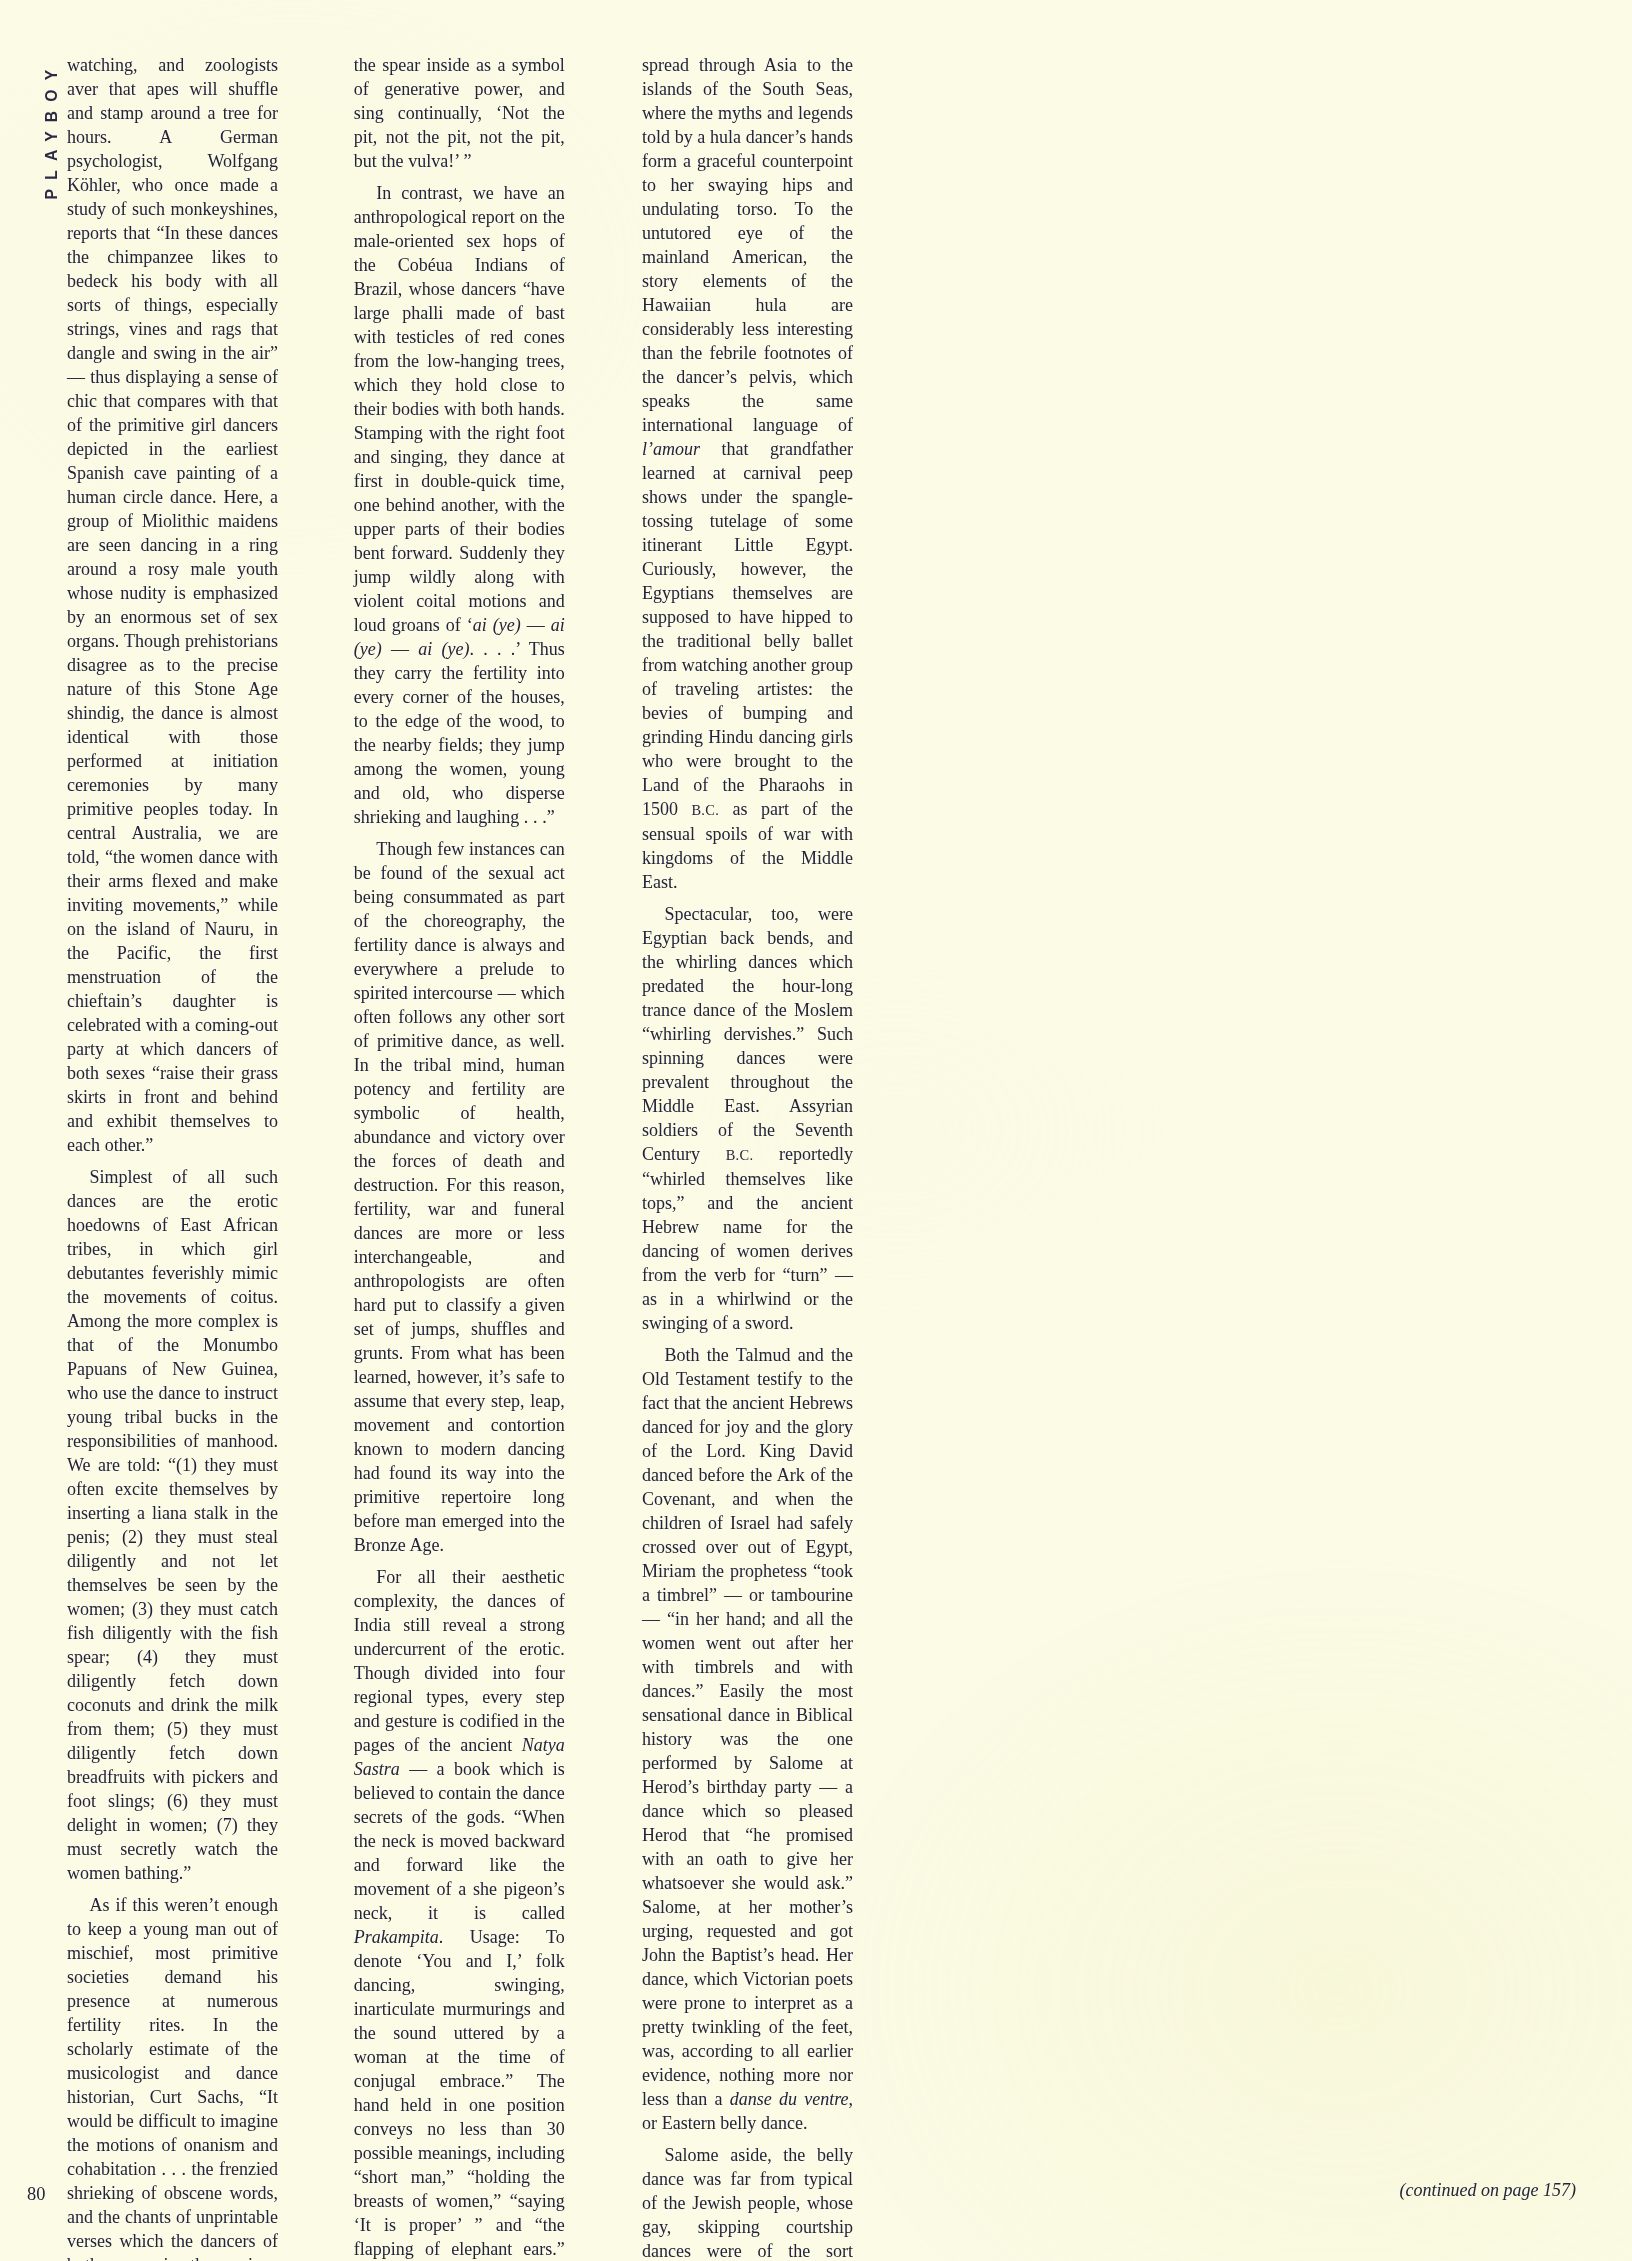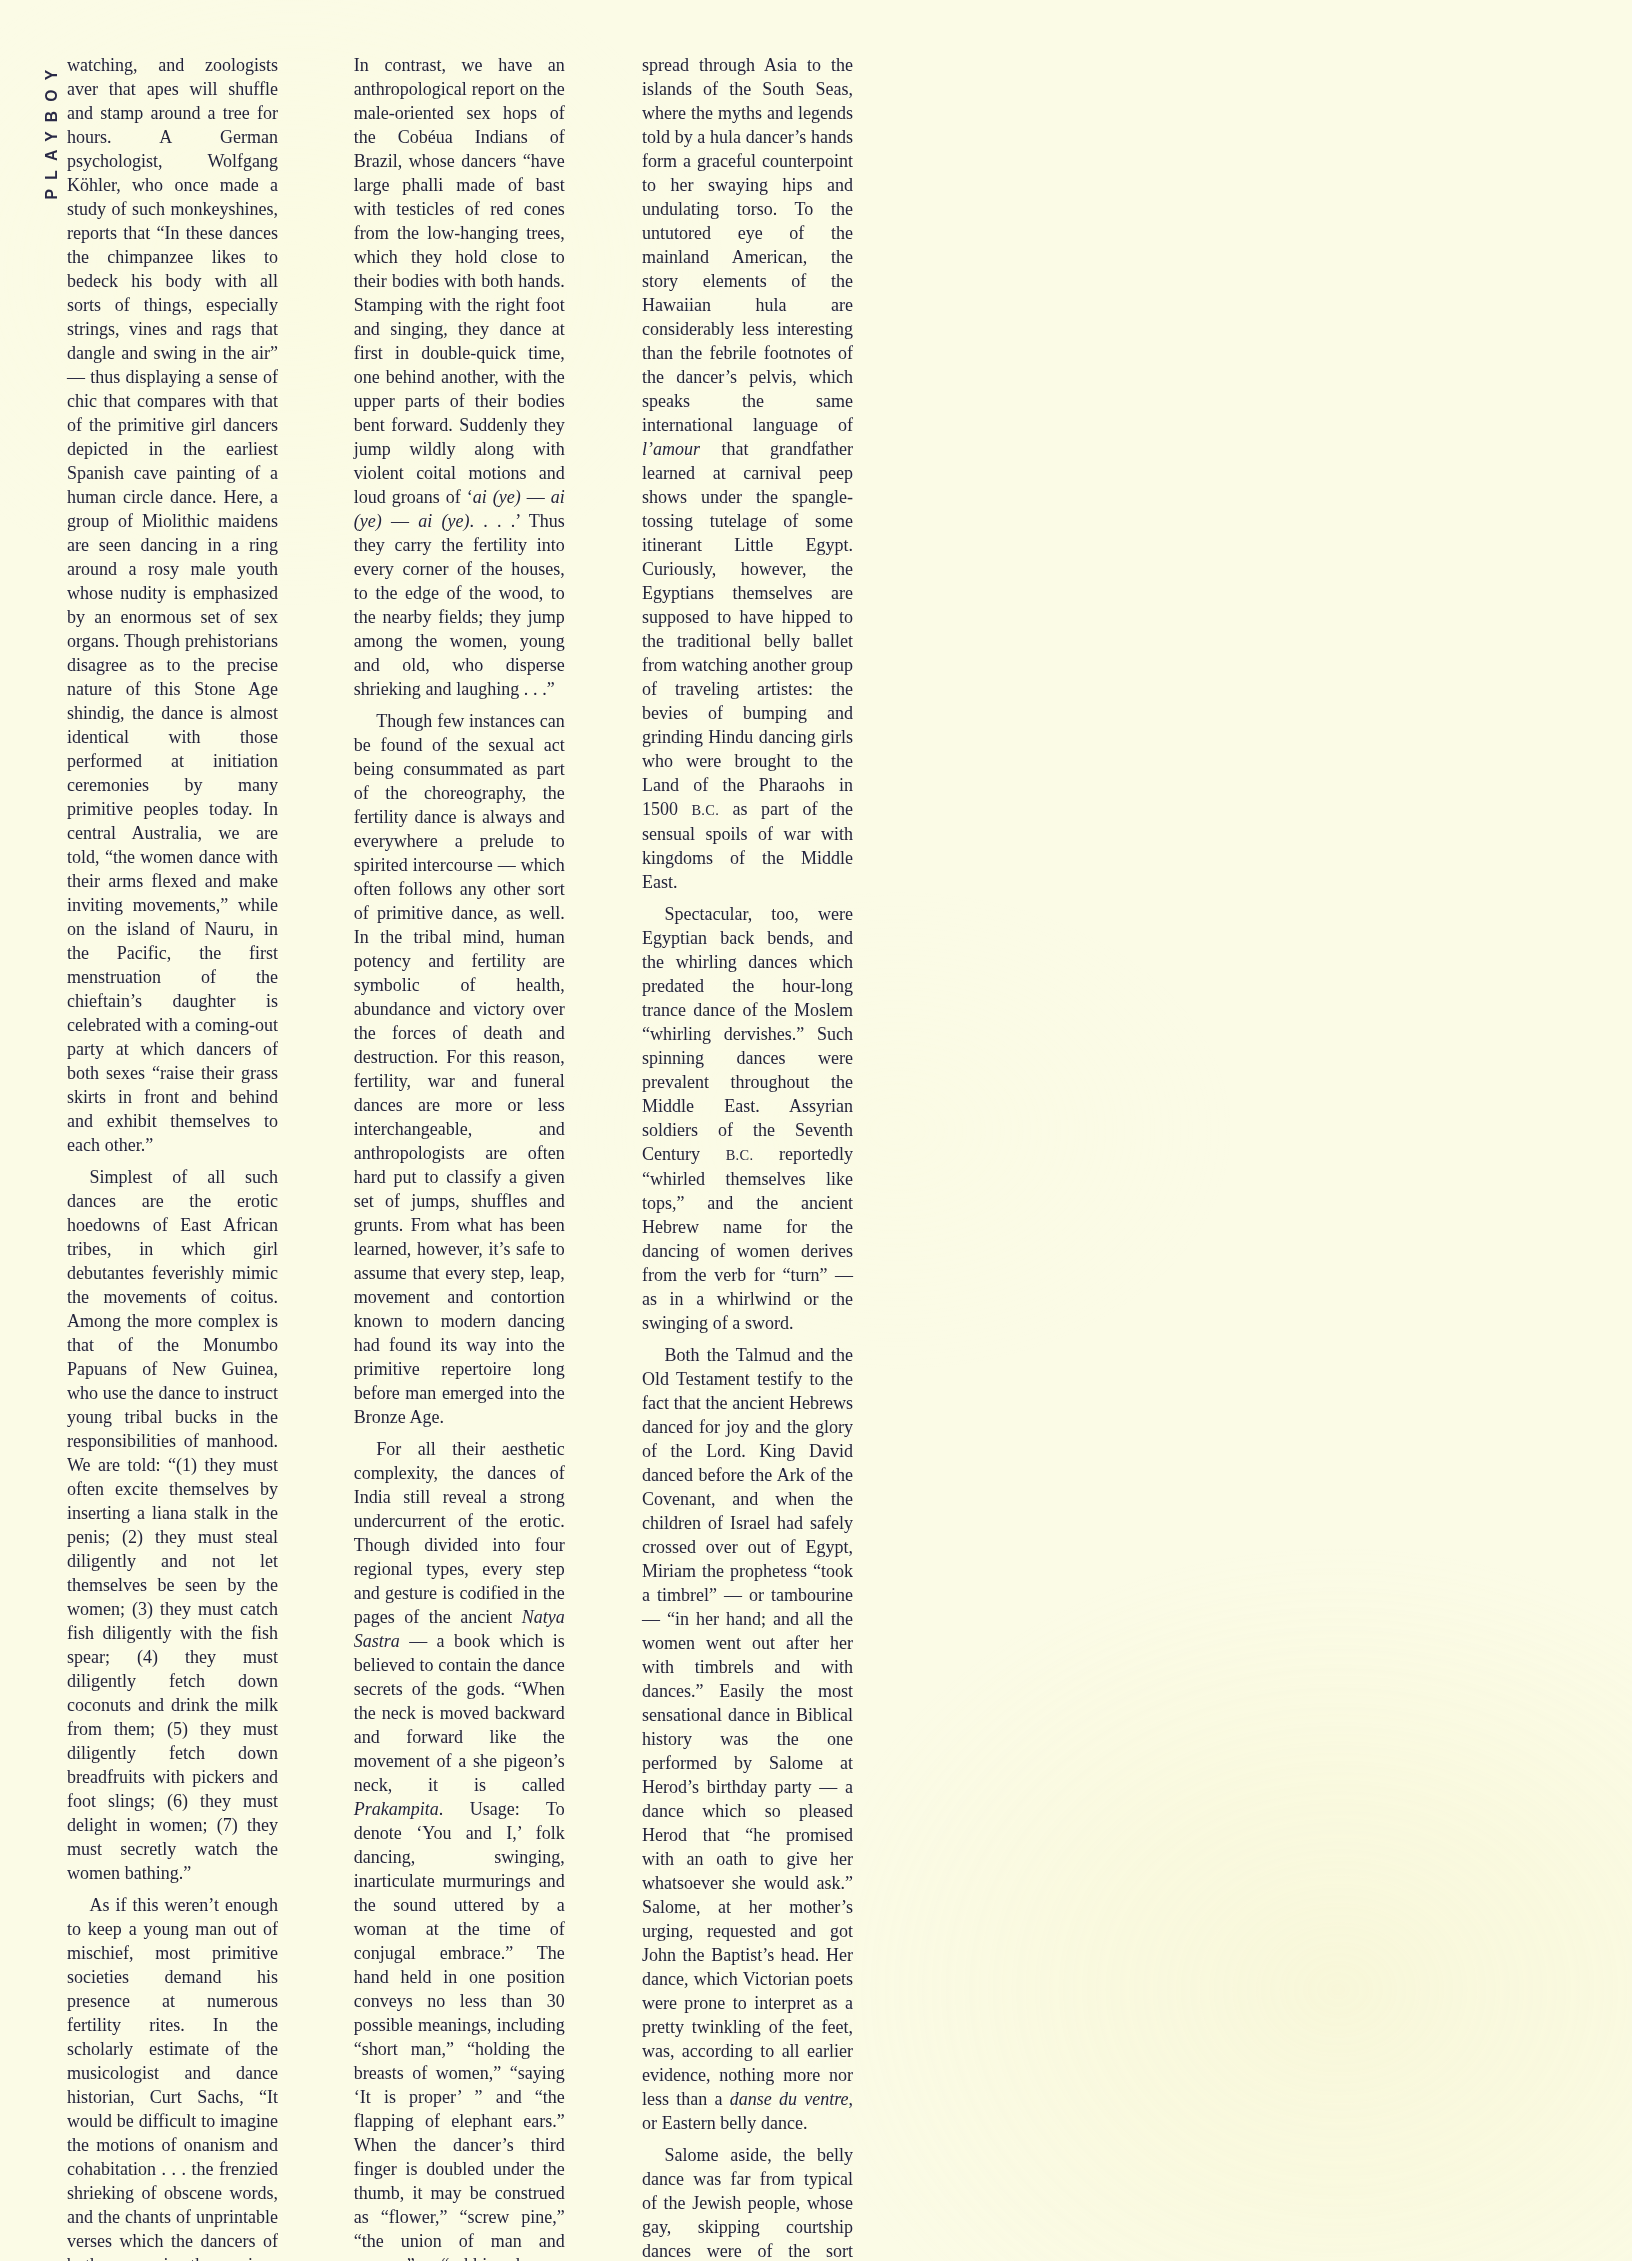"the spear inside as a" p.noindent { html: none -> <p>the spear inside as a symbol of generative power, and sing continually, ‘Not the pit, not the pit, not the pit, but the vulva!’ ”</p> }
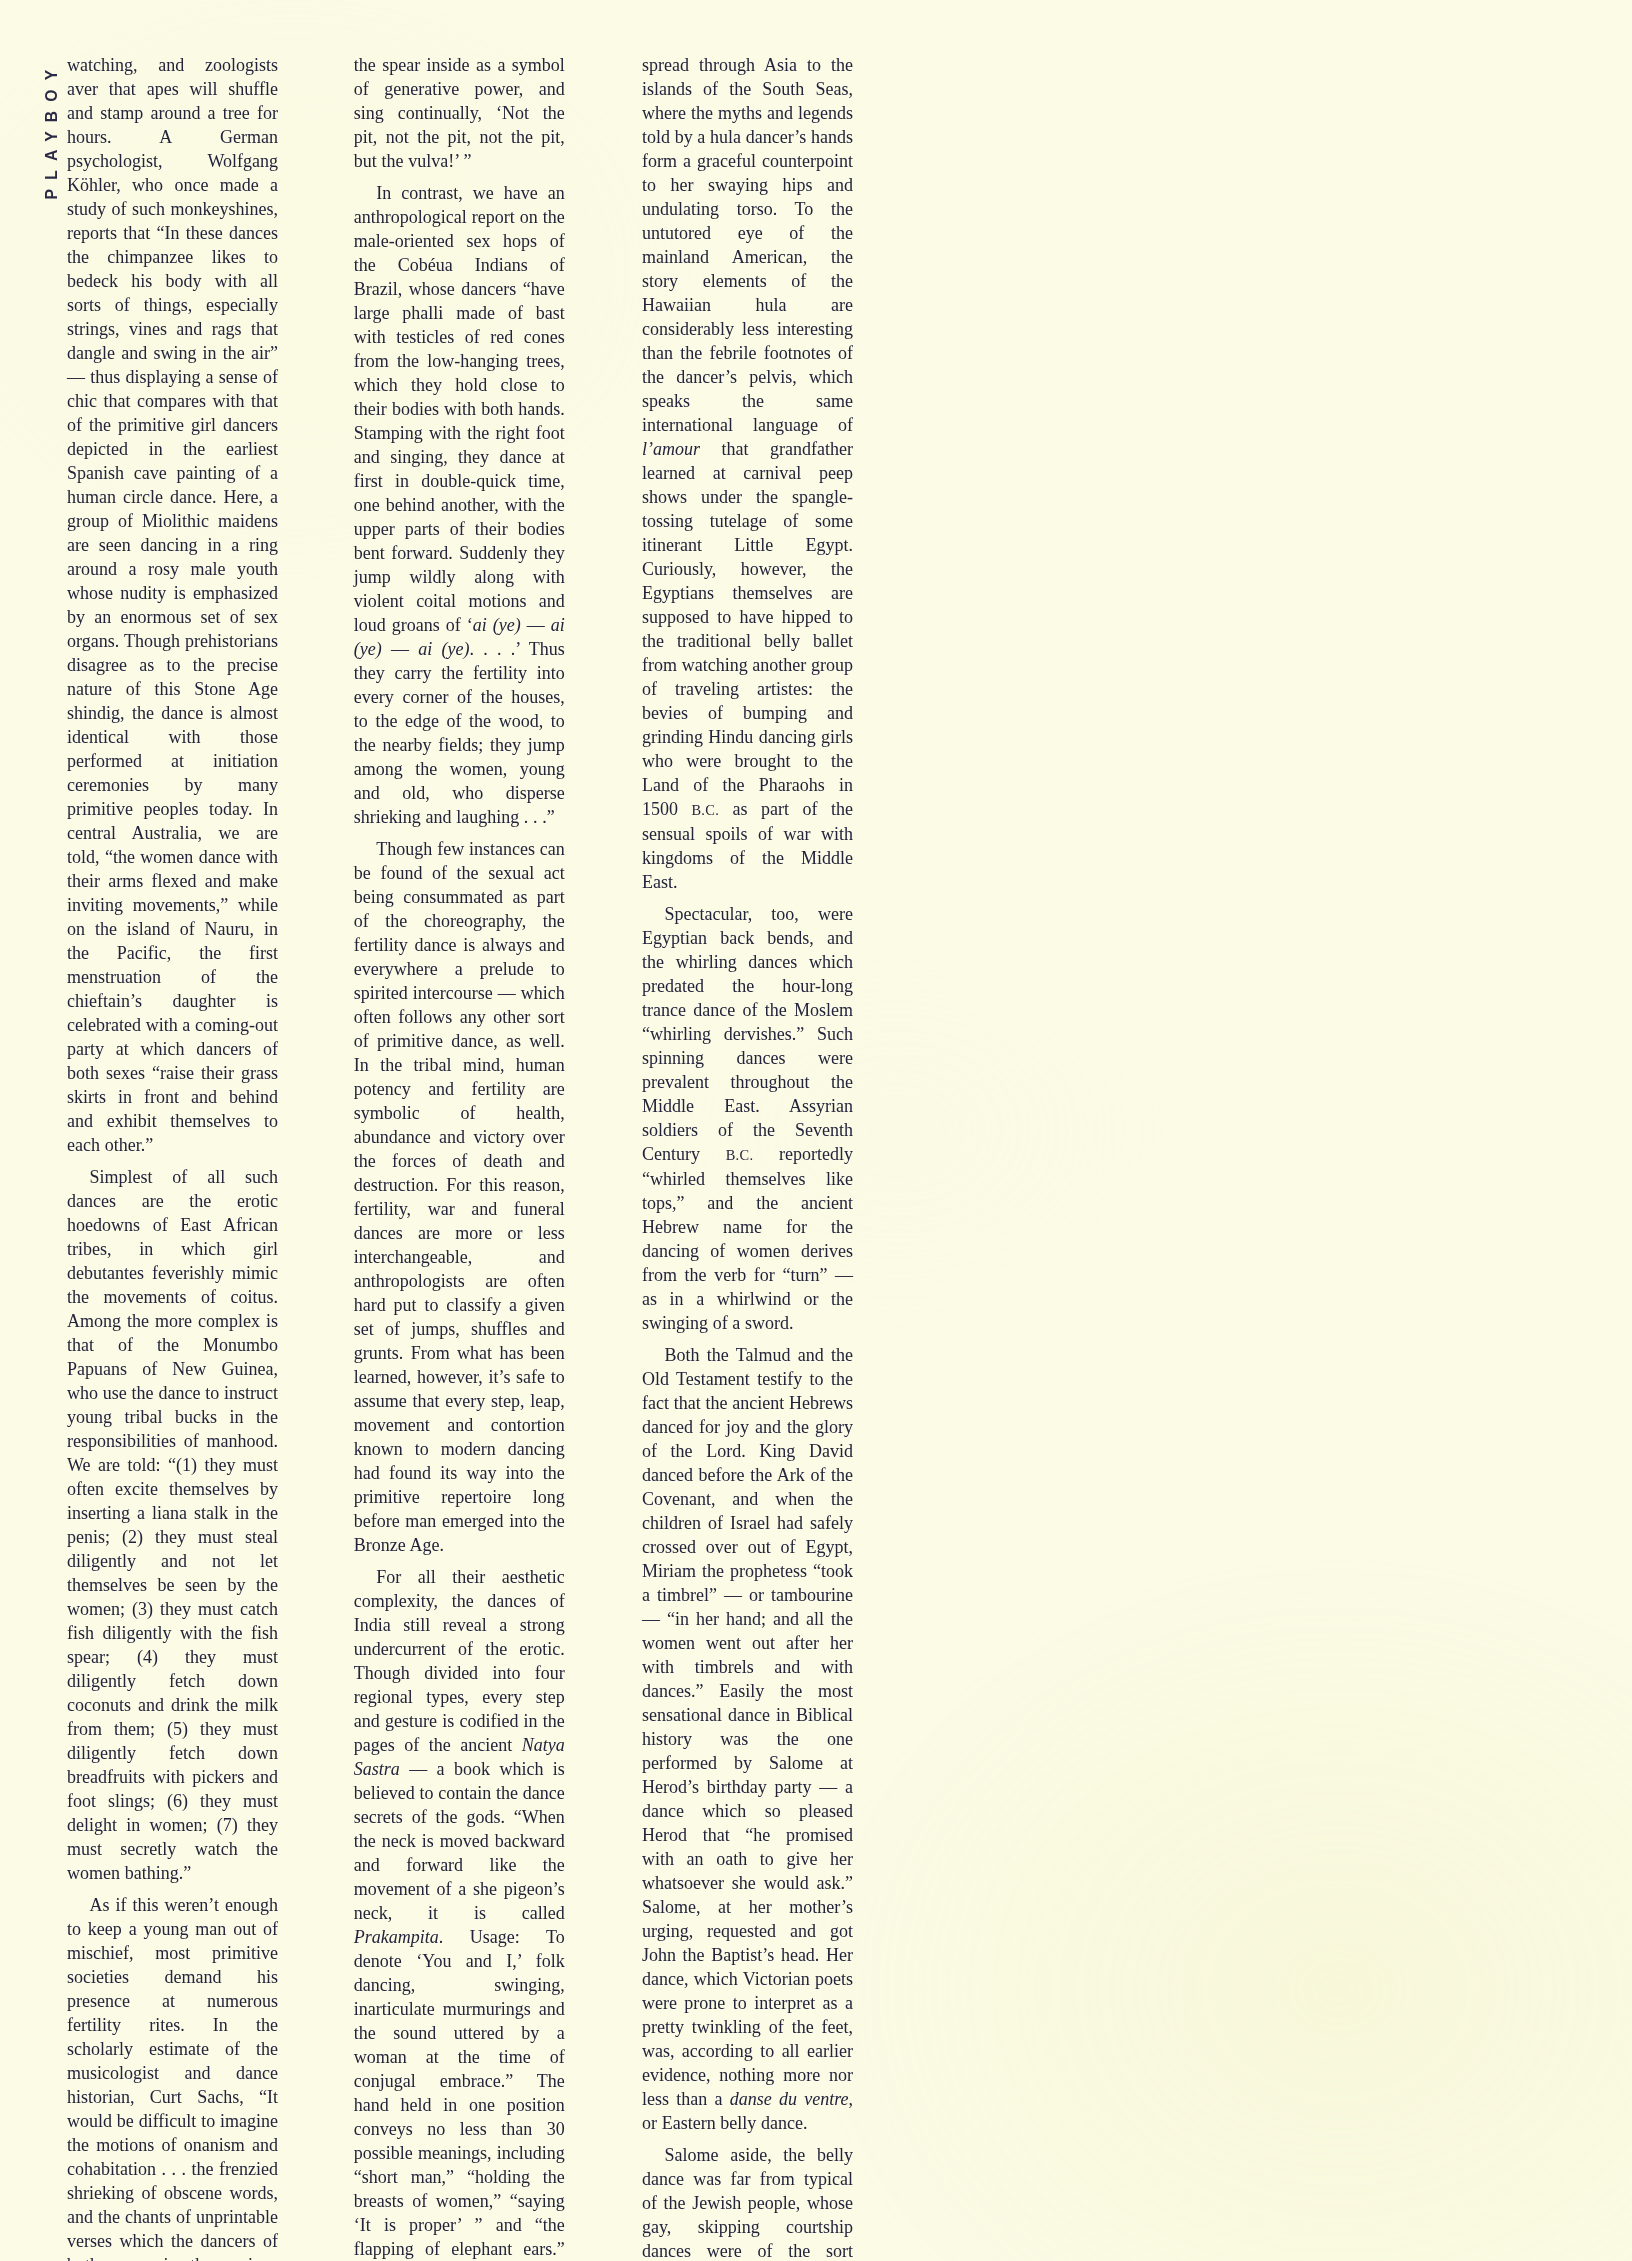"80" div.footer { html: none -> <div> <div>80</div> <div><span>(continued on </span><i>page 157</i><span>)</span></div> </div> }
